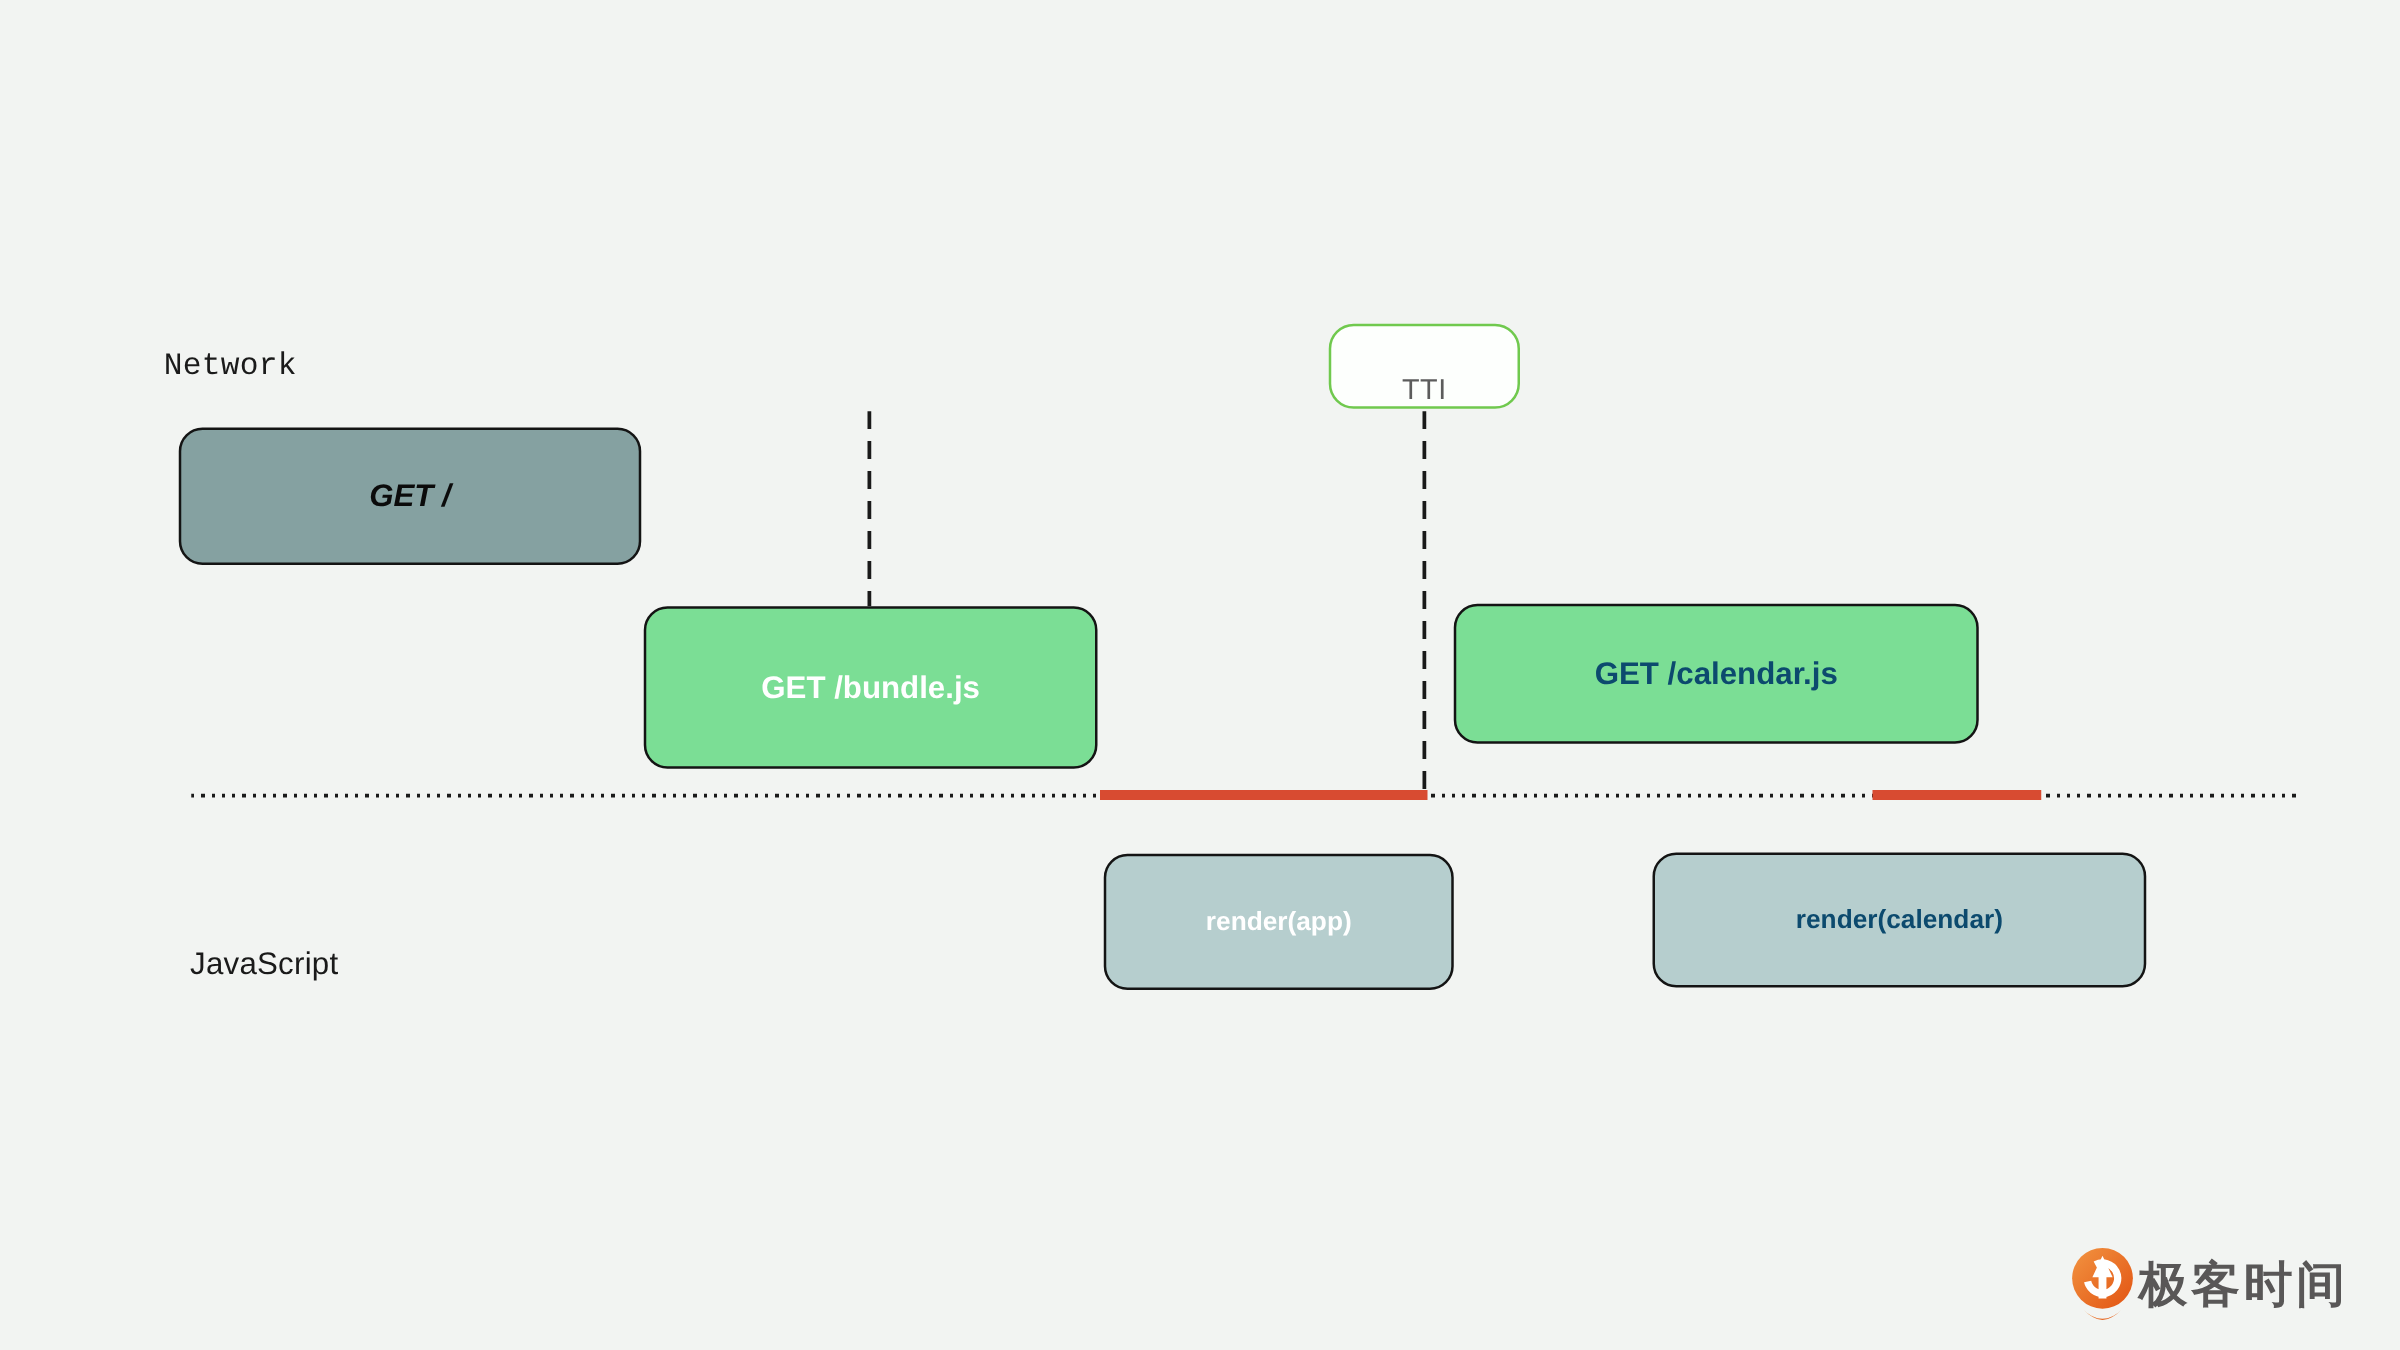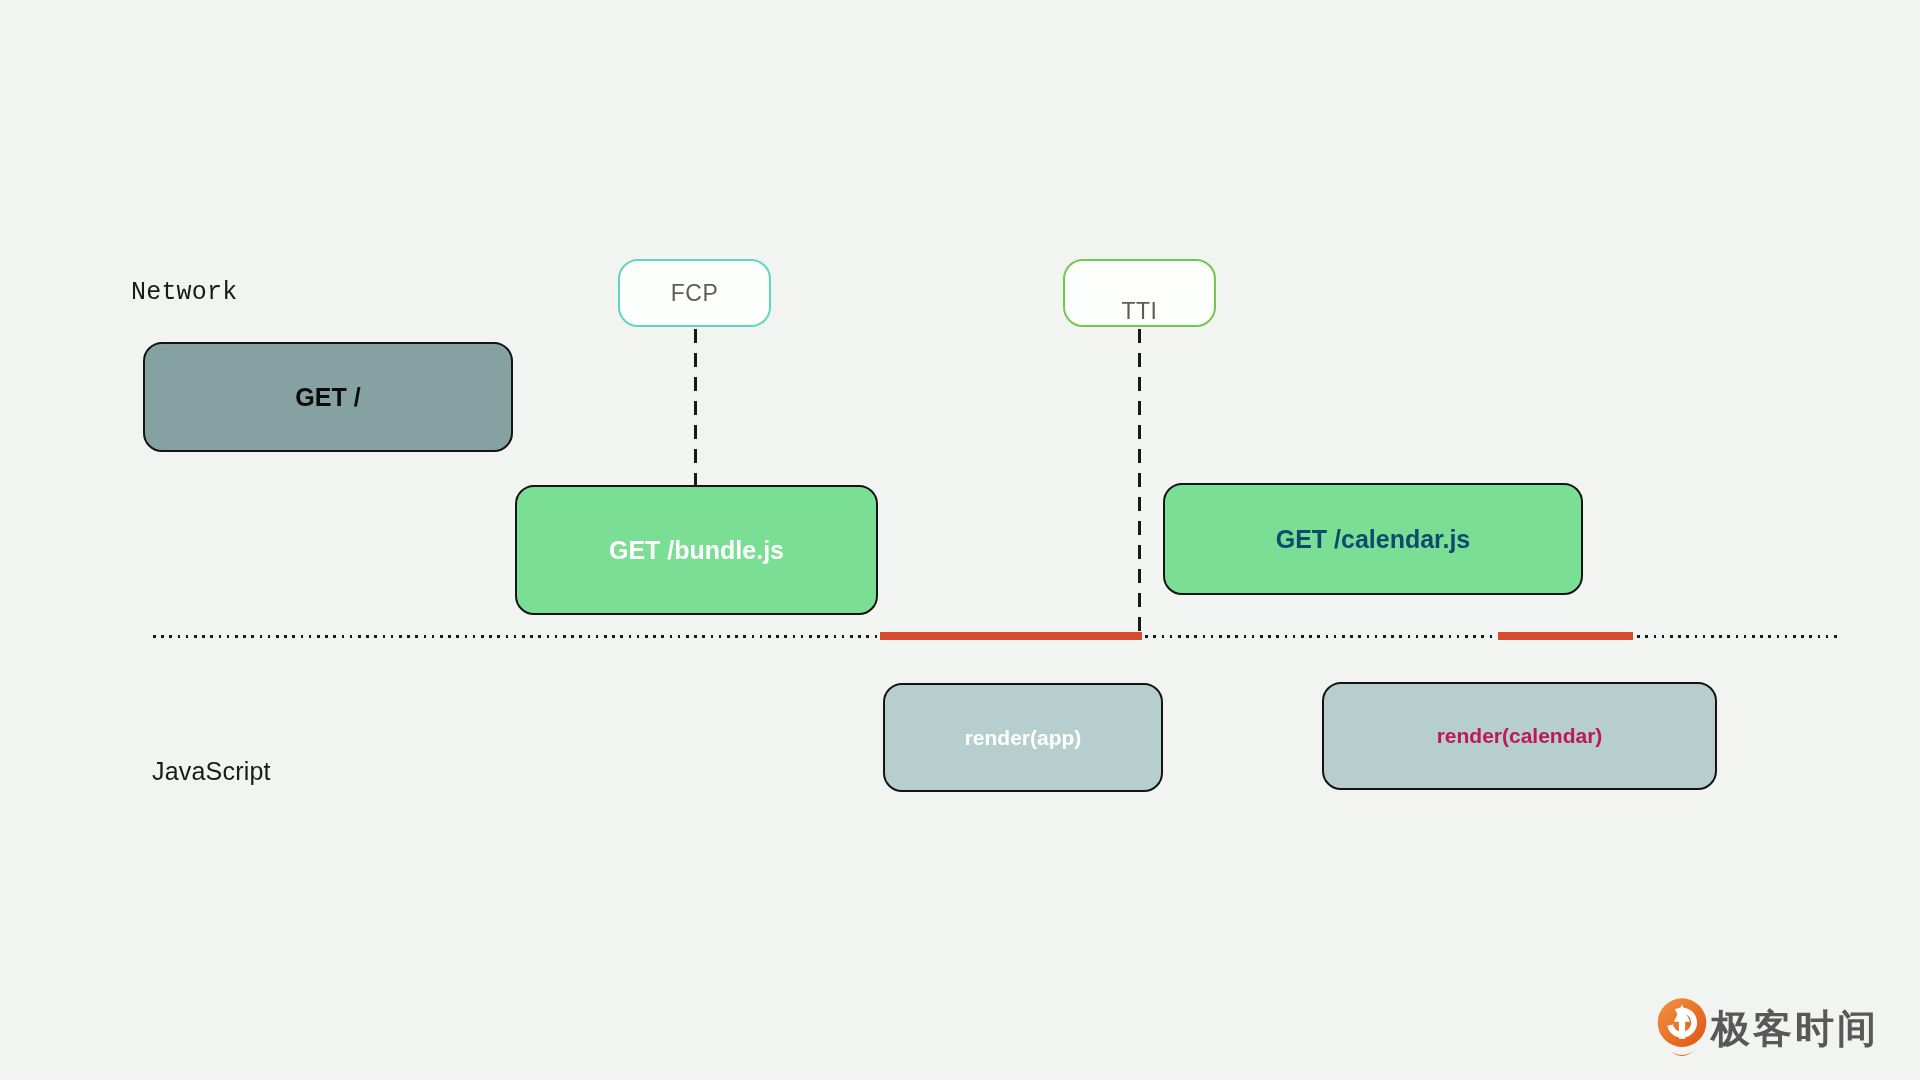"FCP" div.marker-badge { html: <div> <span>FCP</span> </div> -> none }
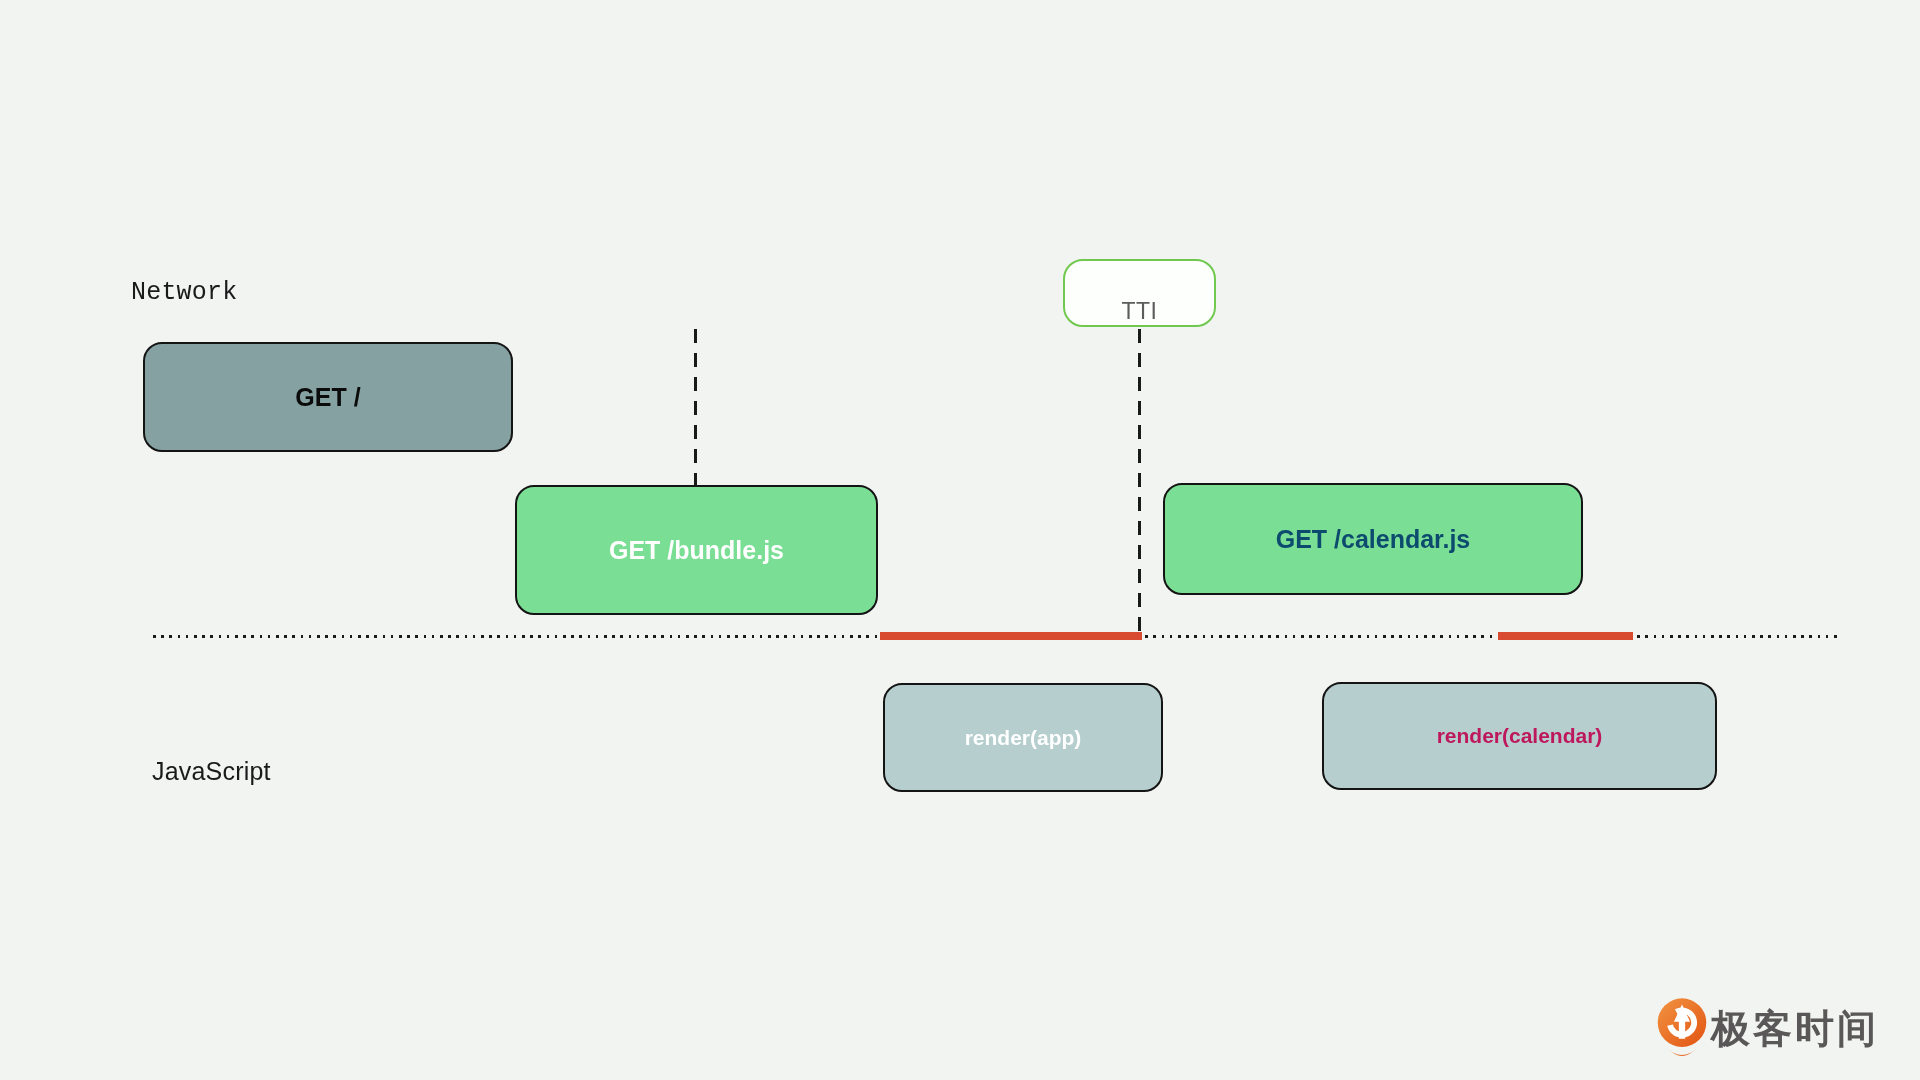"GET /" #get-root-box { font-style: none -> italic }
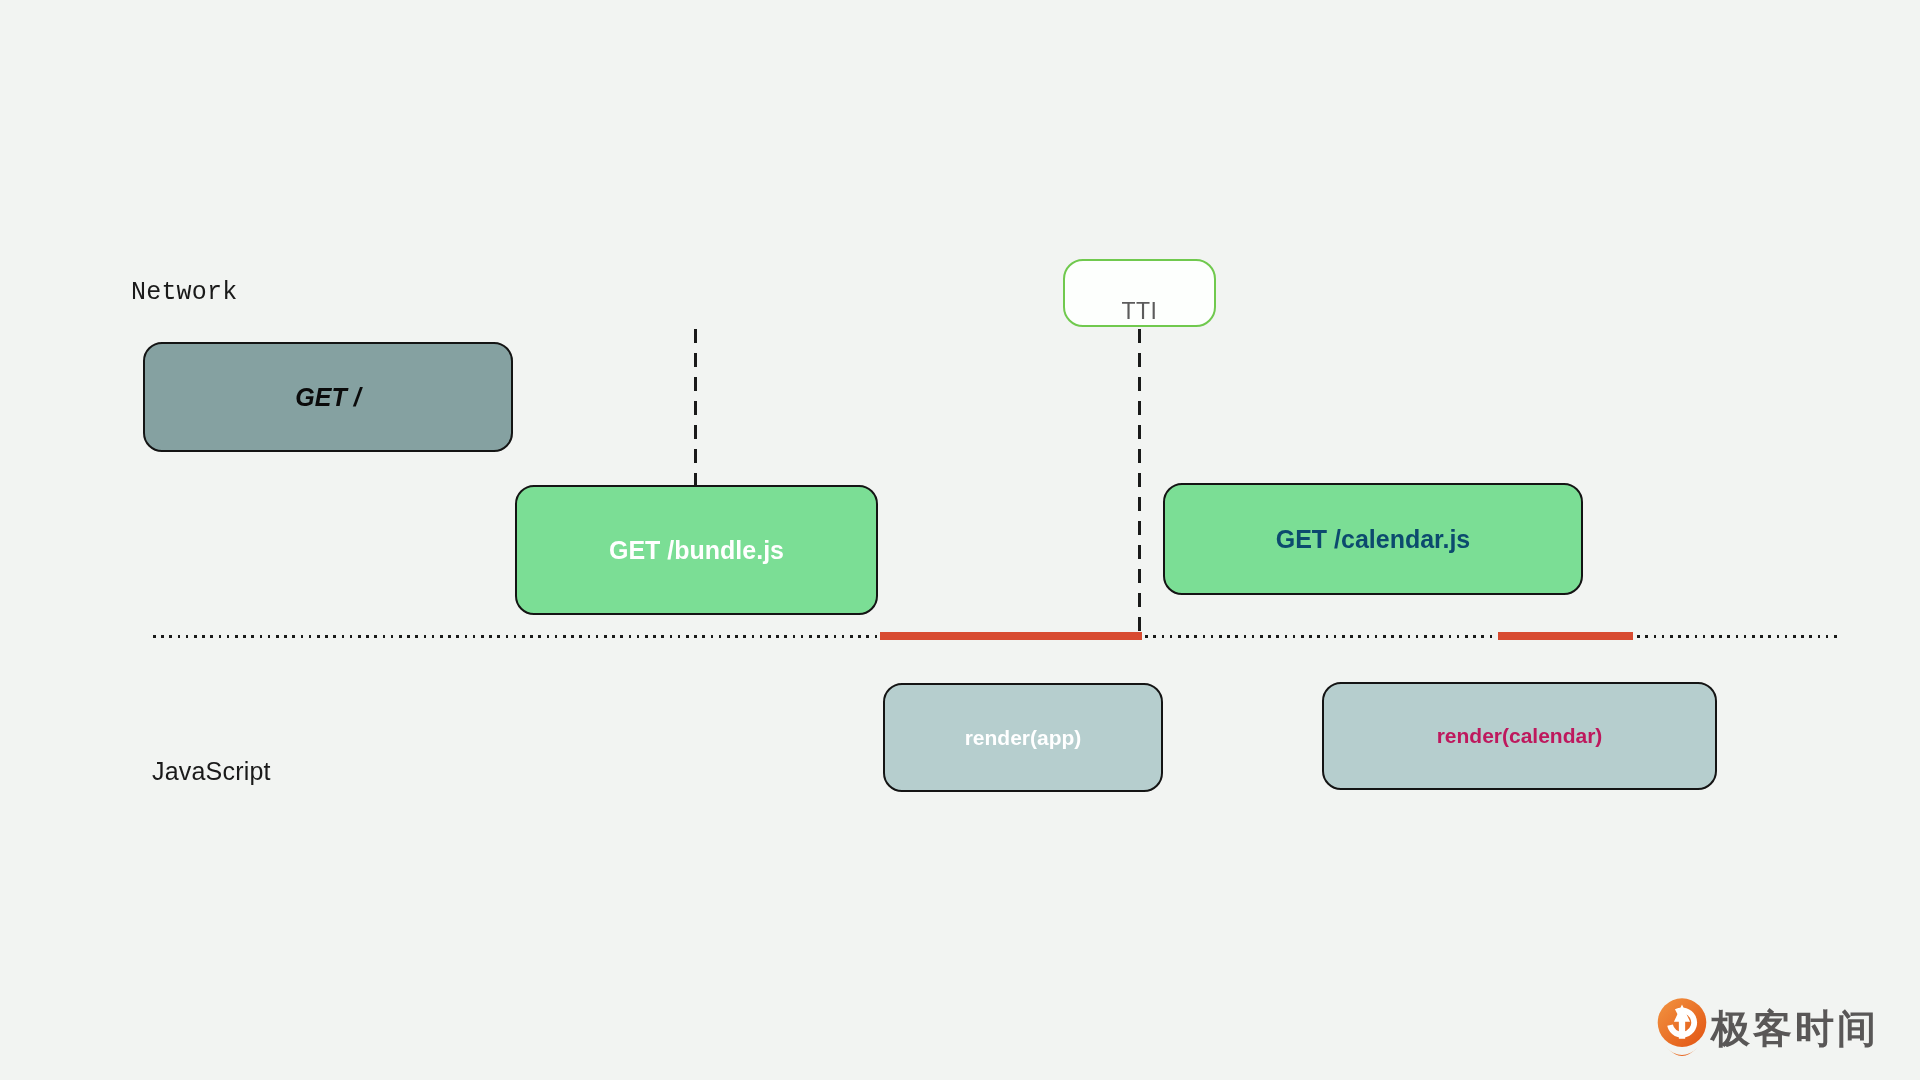"render(calendar)" #render-calendar-box { color: #be185d -> #0c4a6e }
